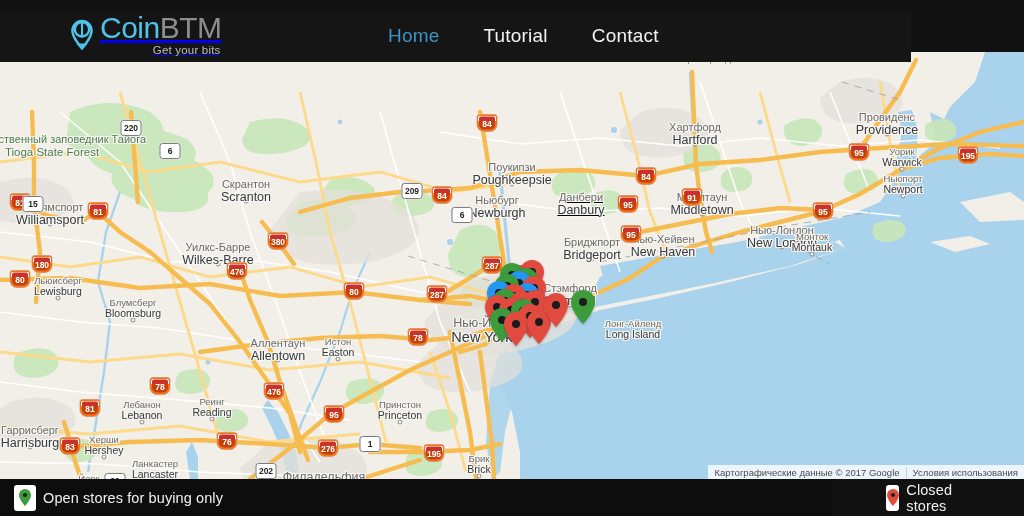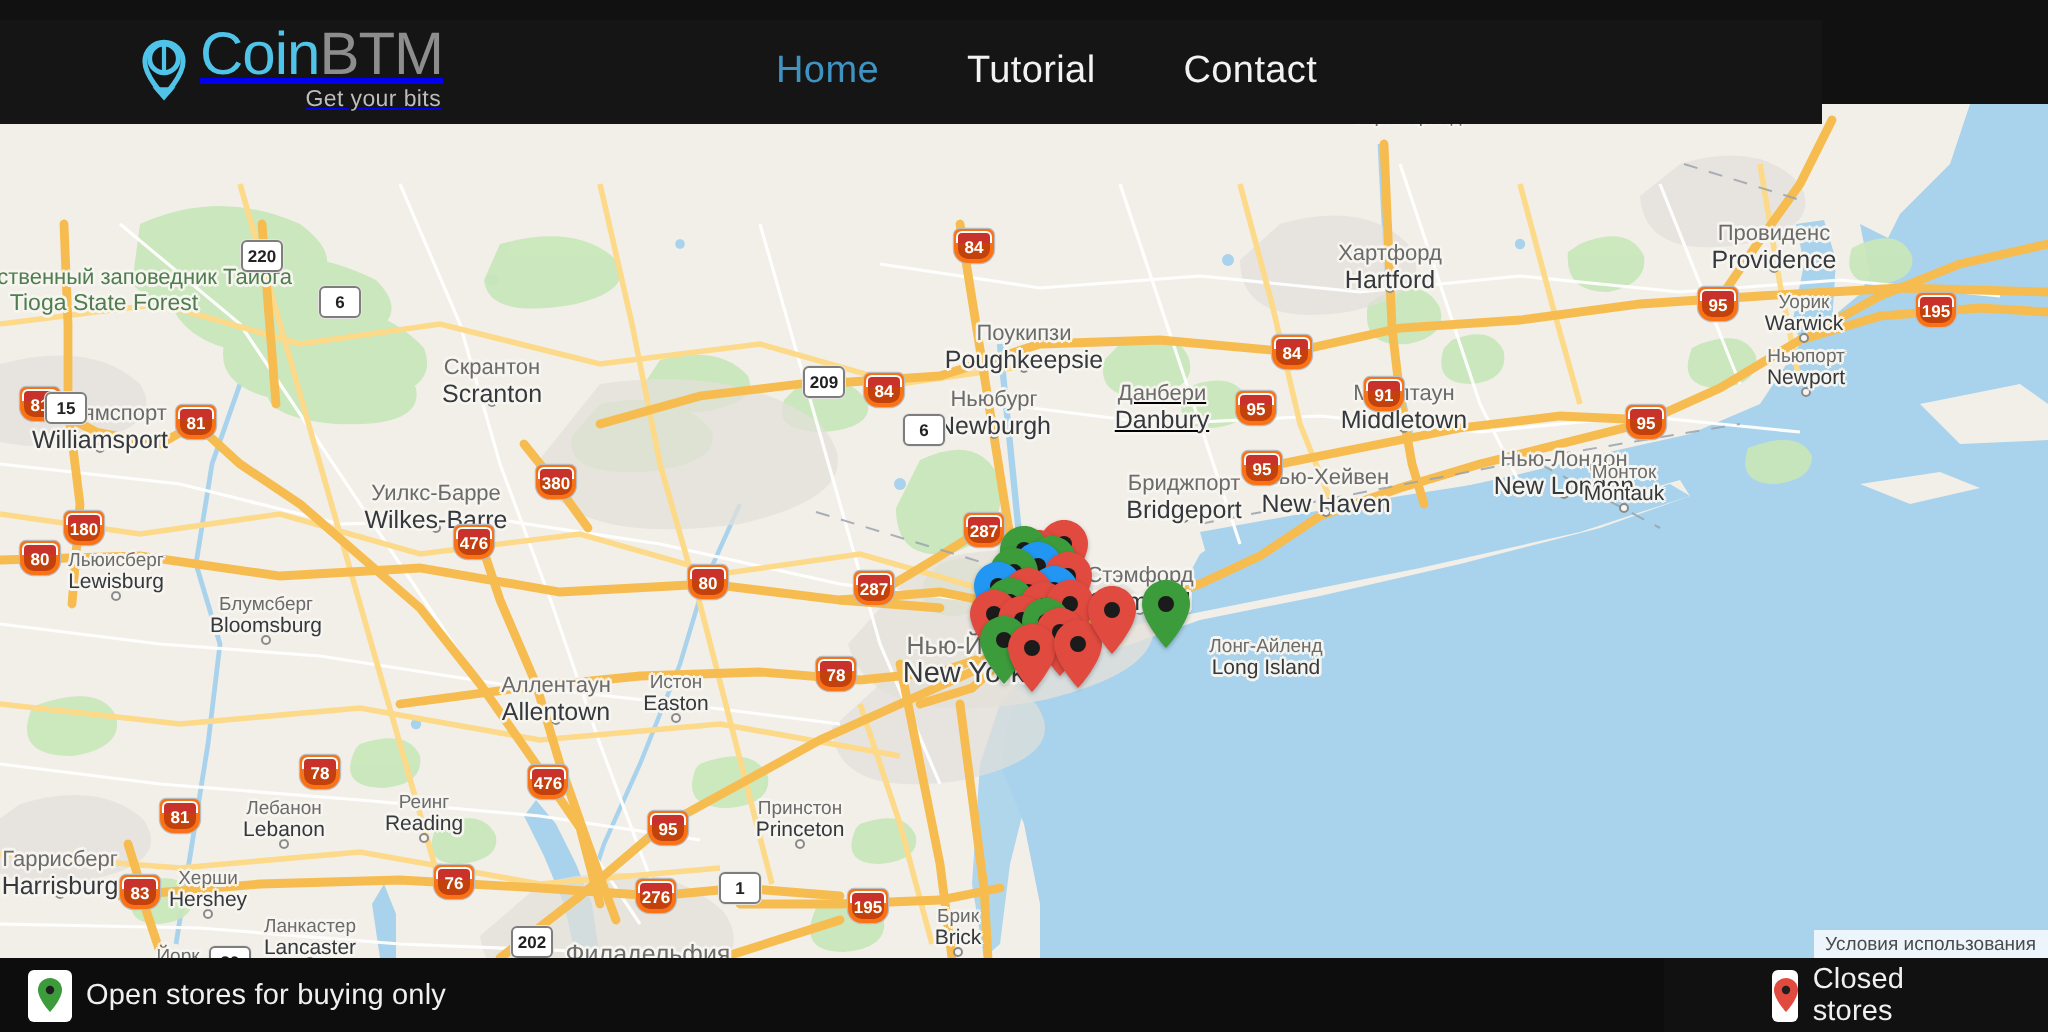"Картографические данные © 2017 Google" span { html: none -> <span>Картографические данные © 2017 Google</span> }
